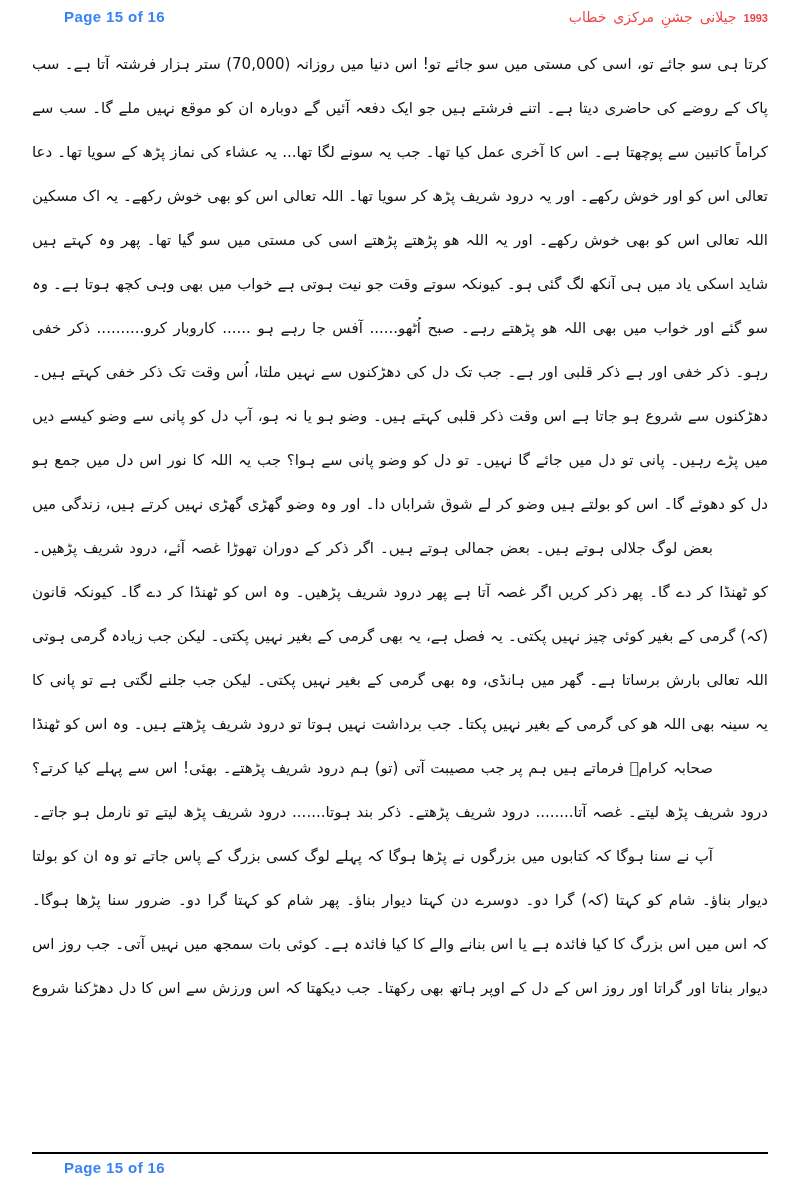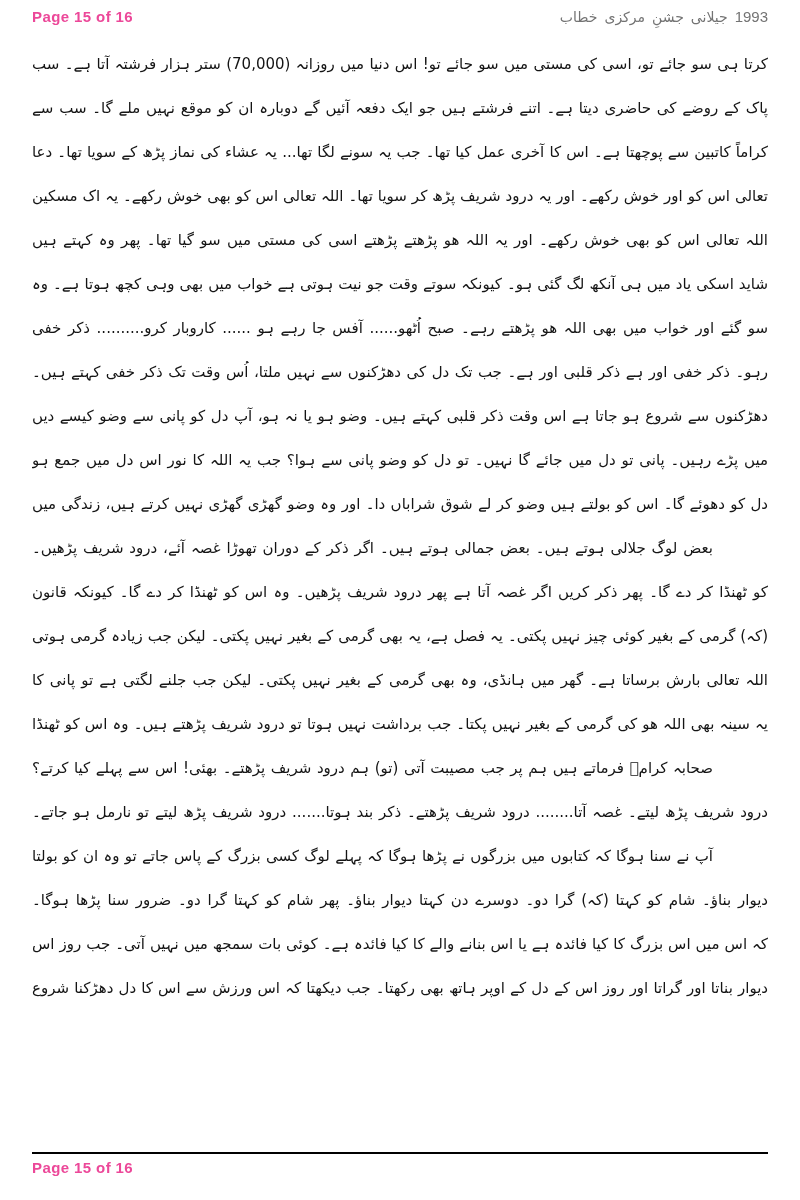"Page 15 of 16" .page-label { color: #ec4899 -> #3b82f6; margin-left: none -> 32px }
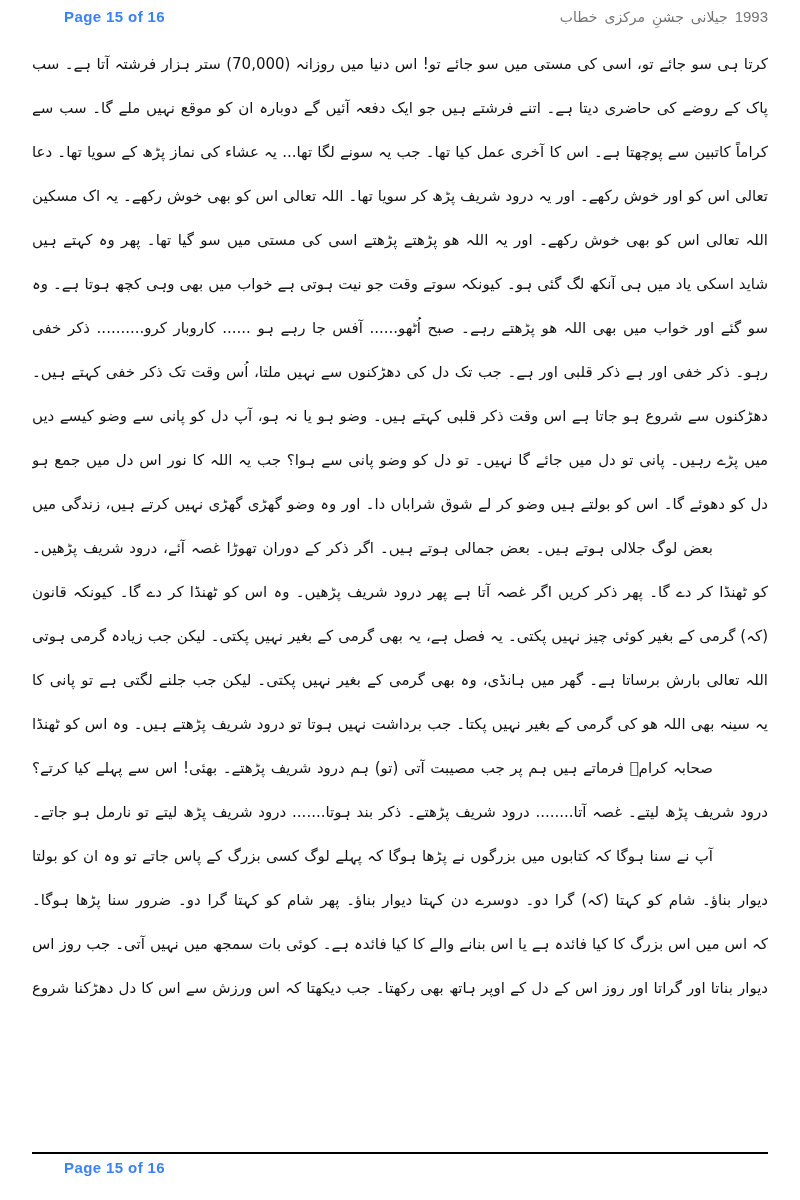"خطاب" .title { color: #737373 -> #ef4444 }
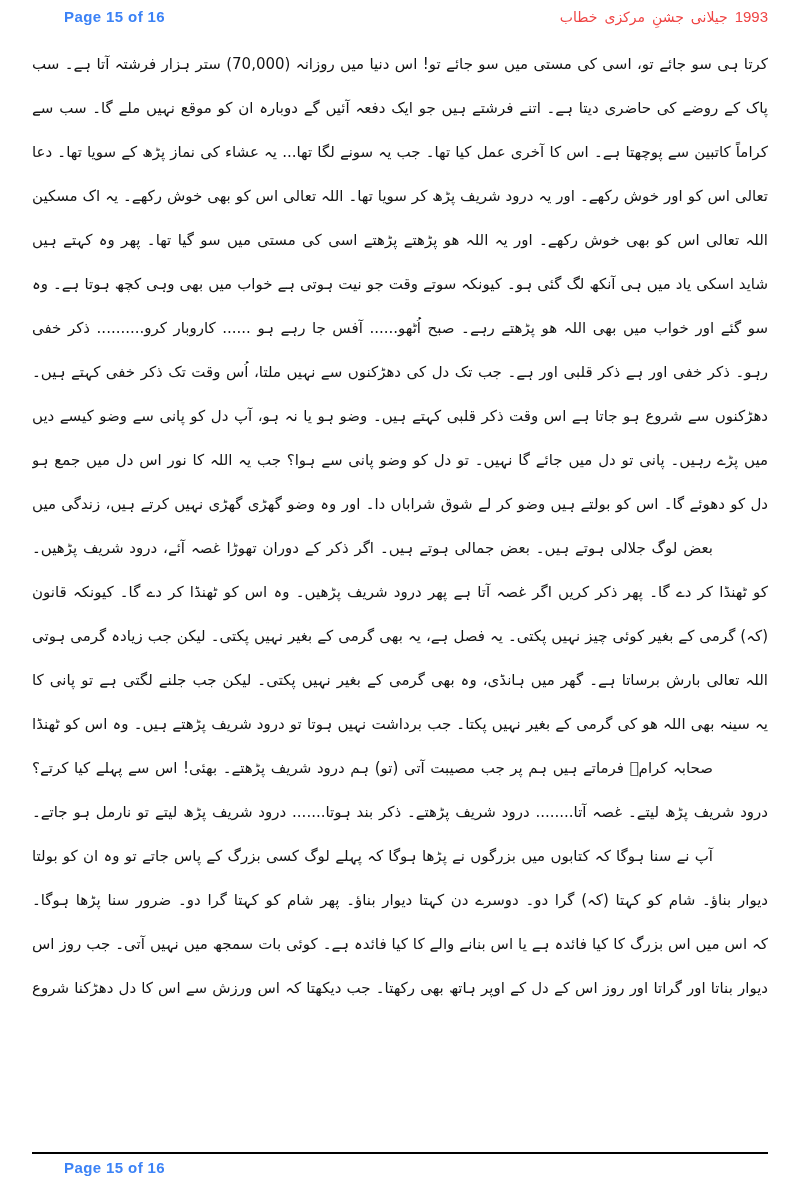"1993" .title .year { font-size: 15px -> 11px; font-weight: normal -> bold }
